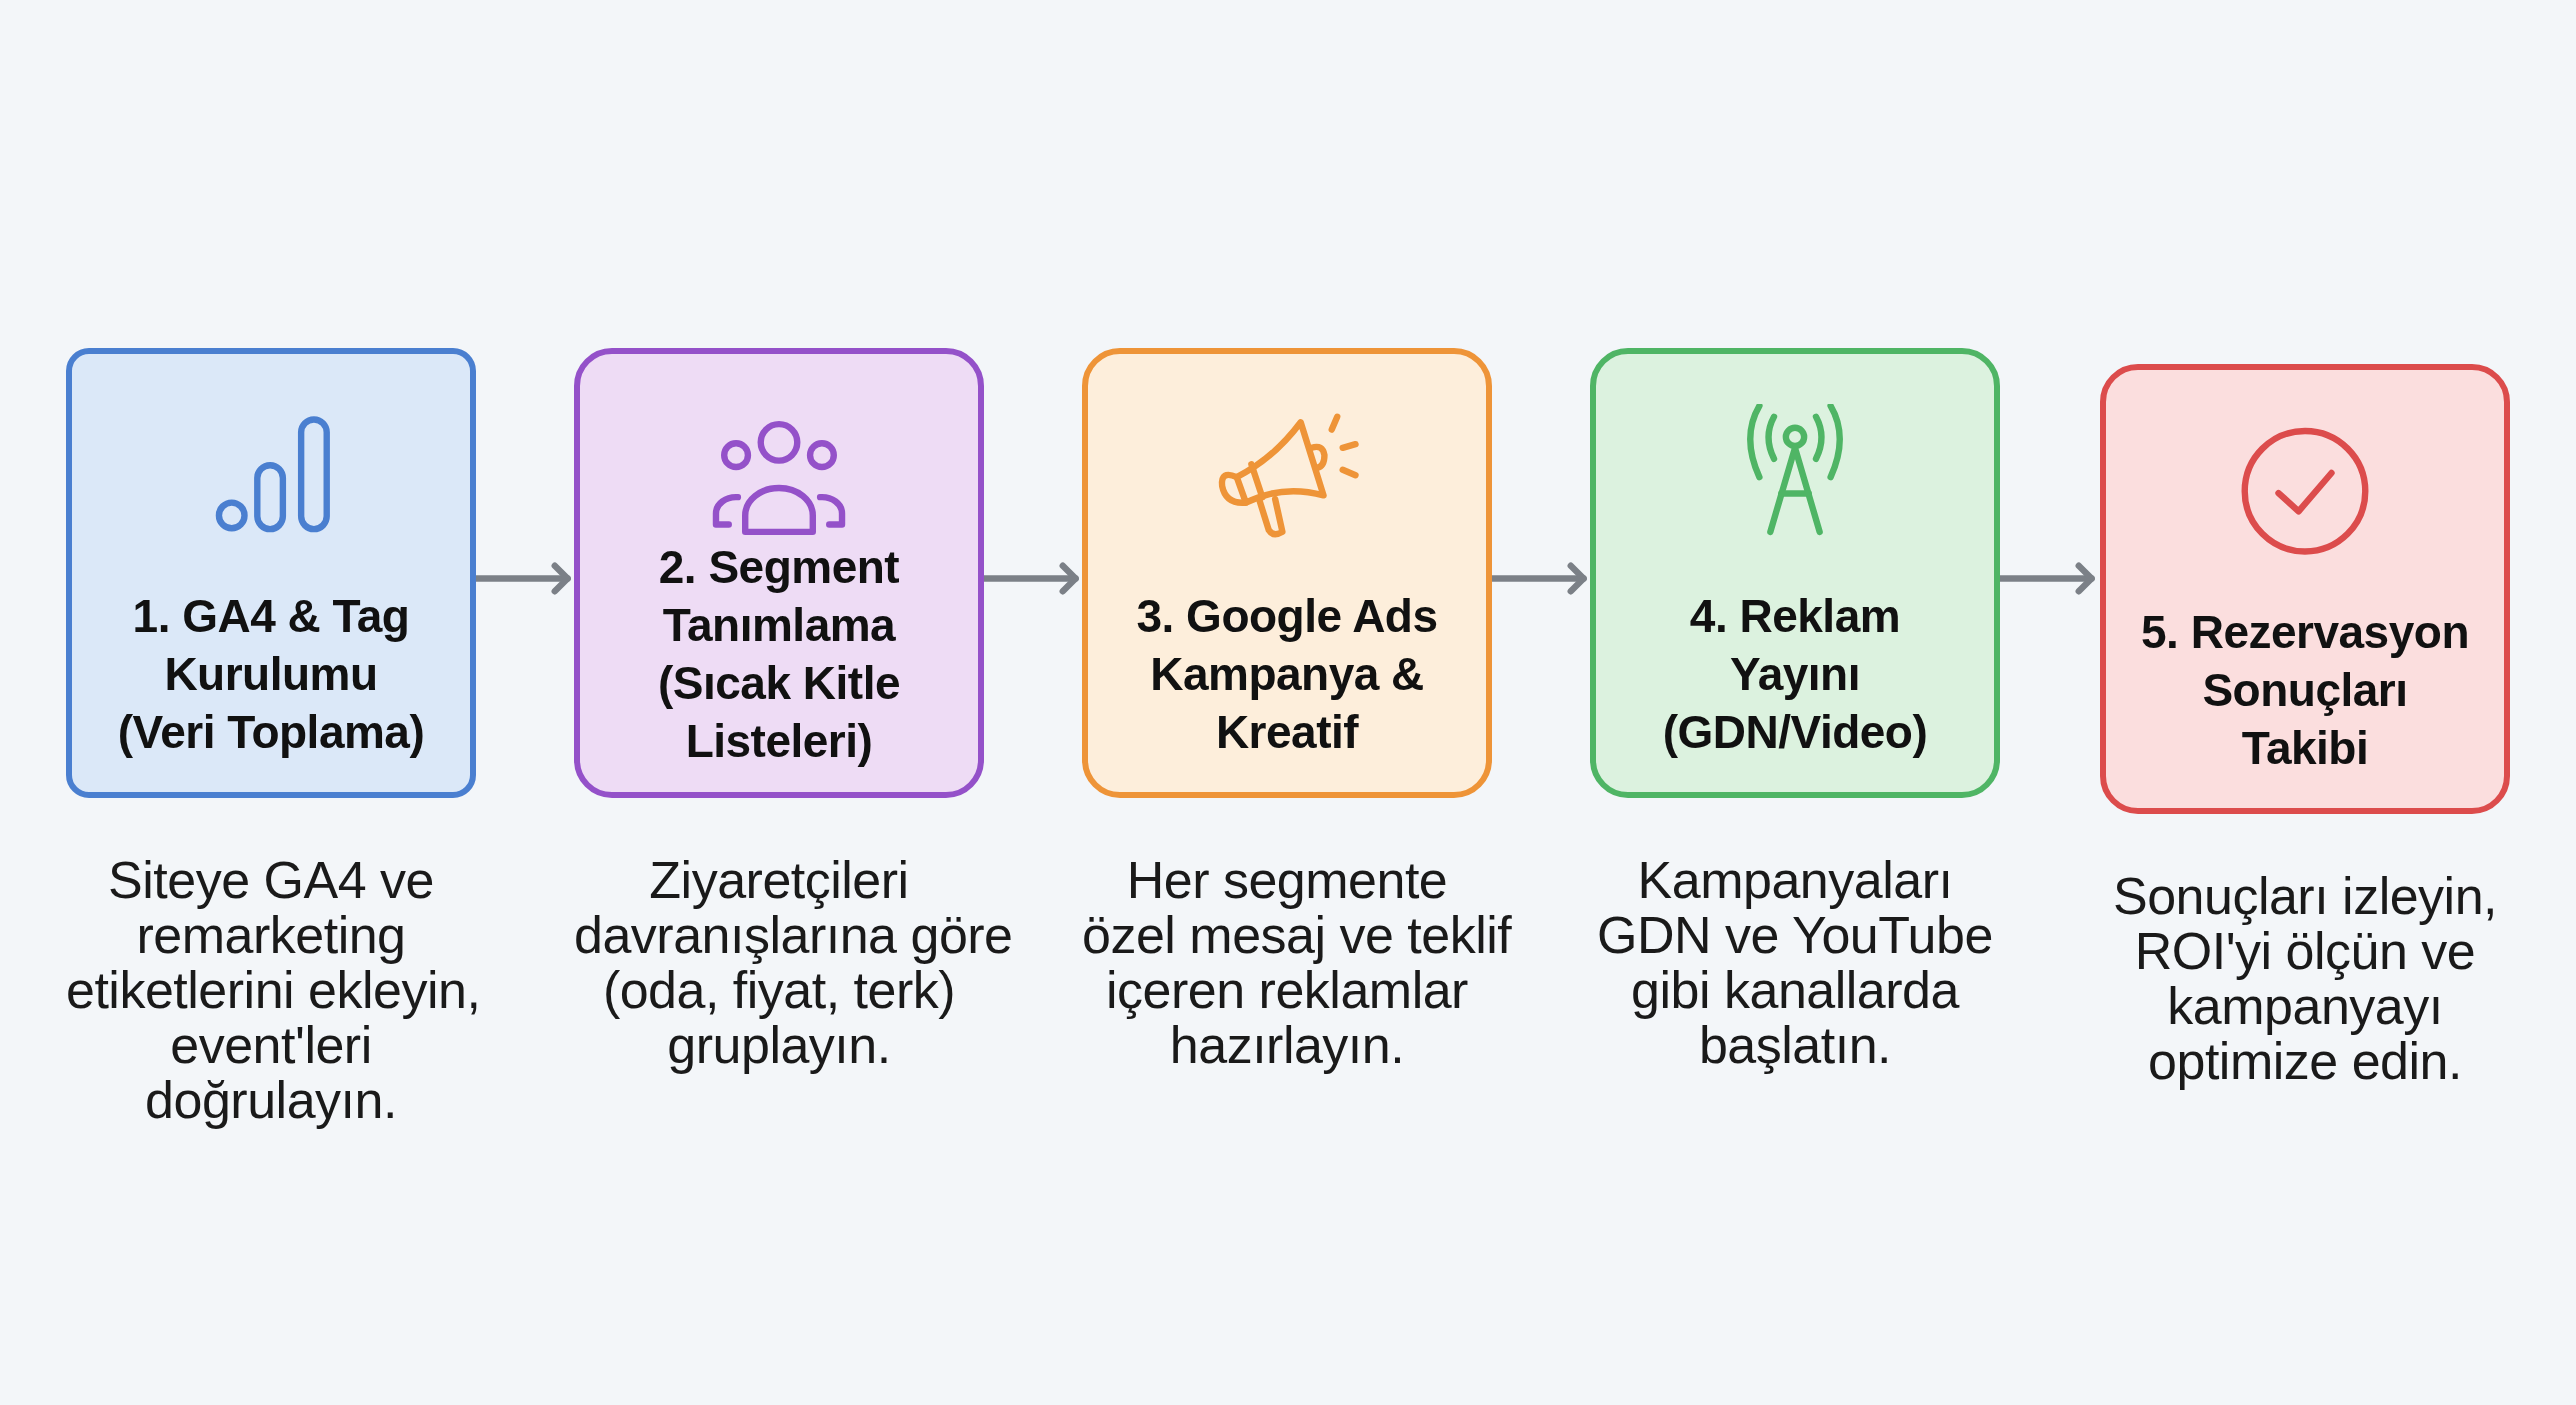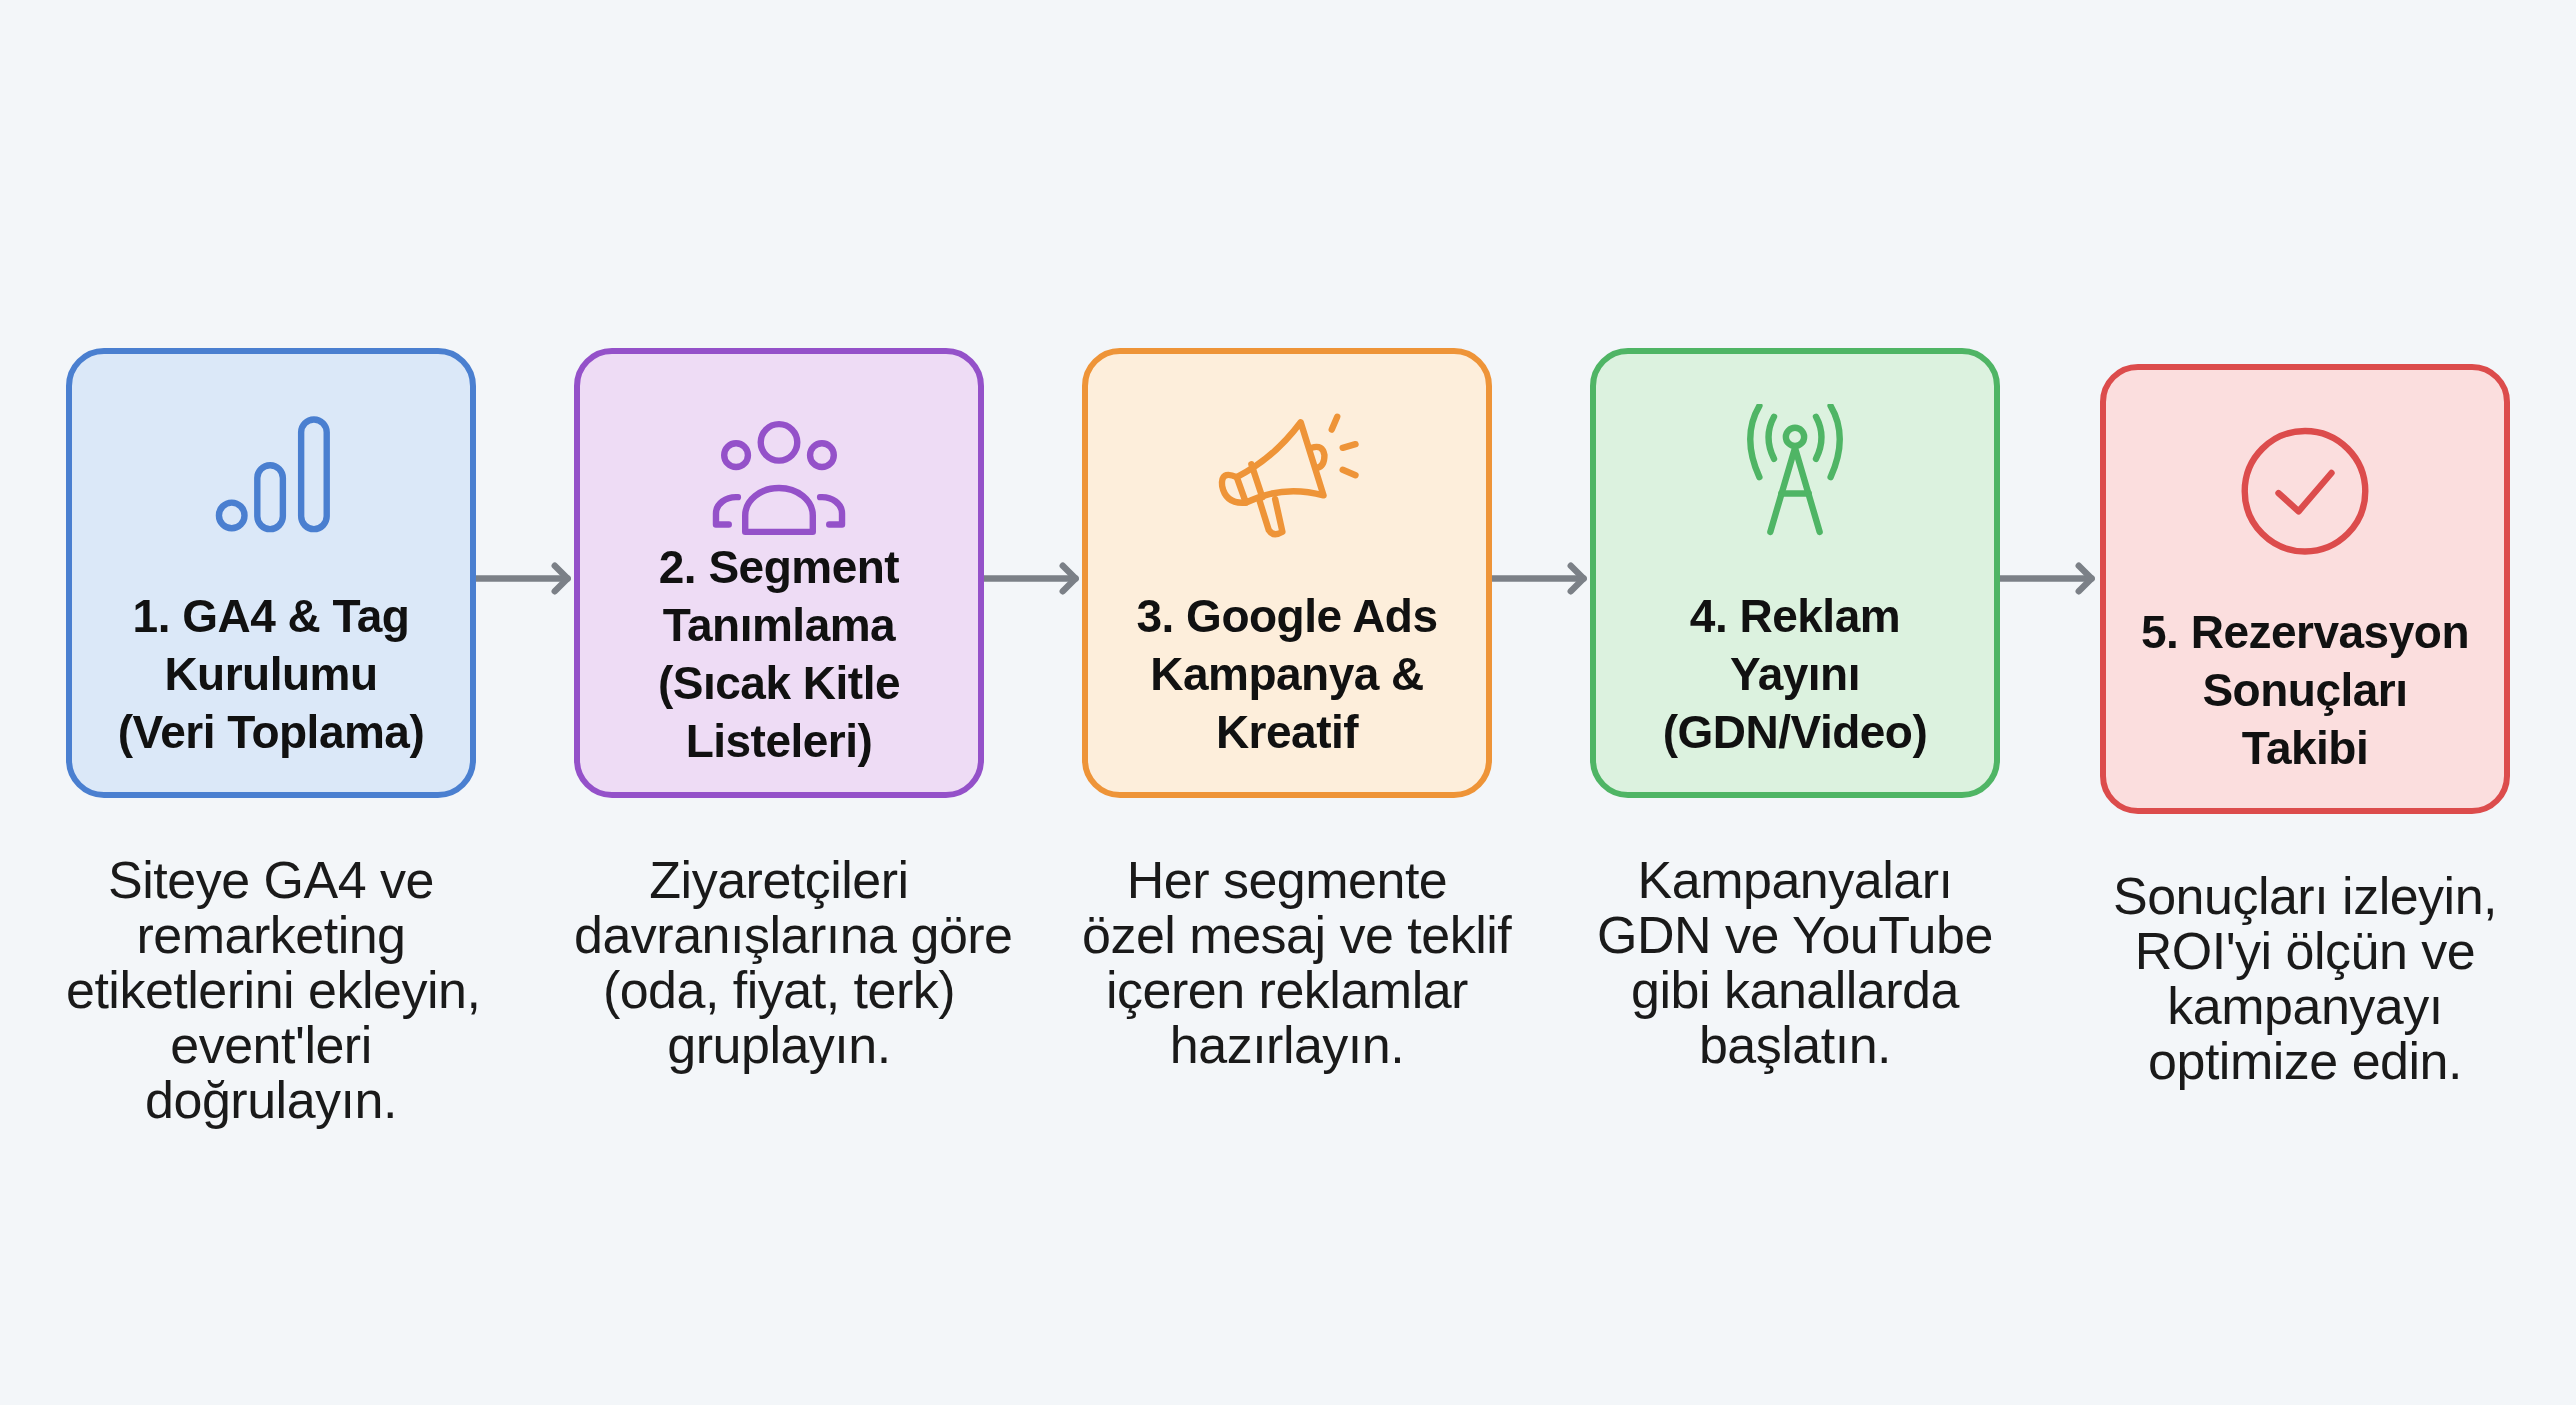"1. GA4 & Tag" .c-blue { border-radius: none -> 23px }
